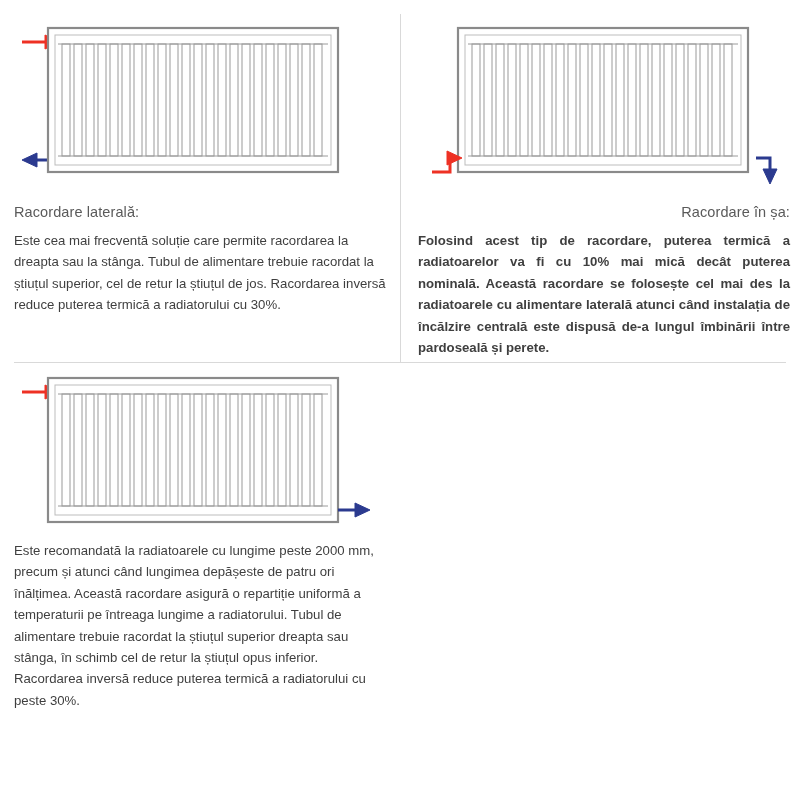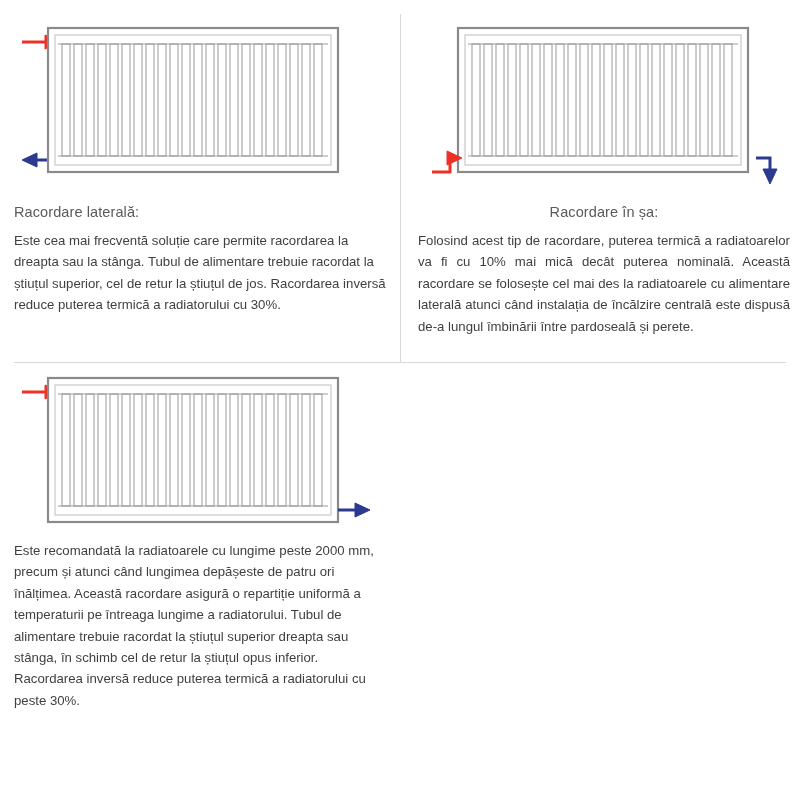"Racordare în șa:" .right-align .cap-title, .right-align .cap-body { text-align: center -> right }
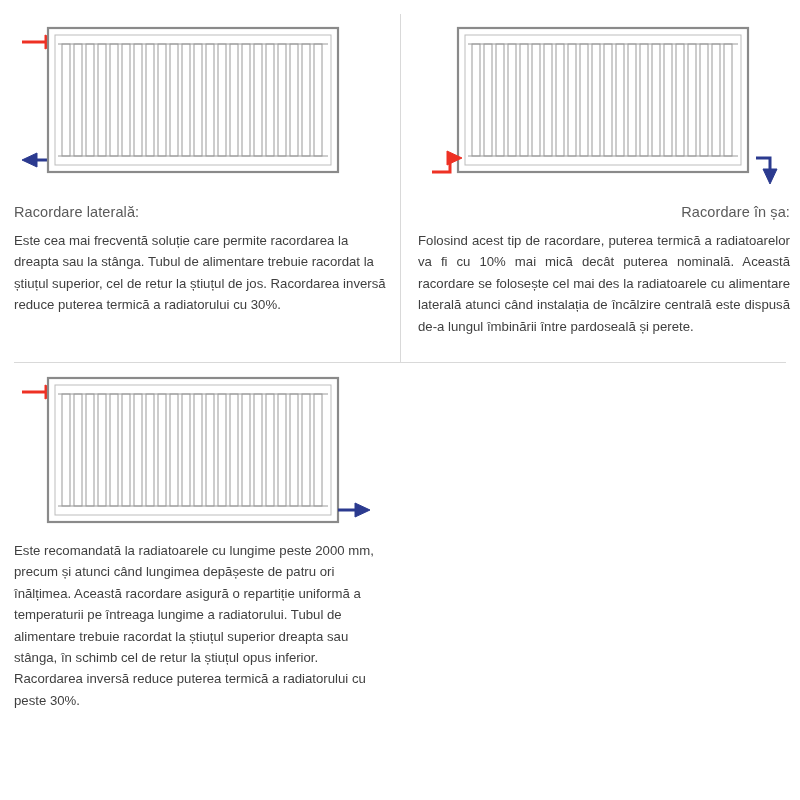"Folosind acest tip de racordare," .cap-body.justify { font-weight: none -> bold }
